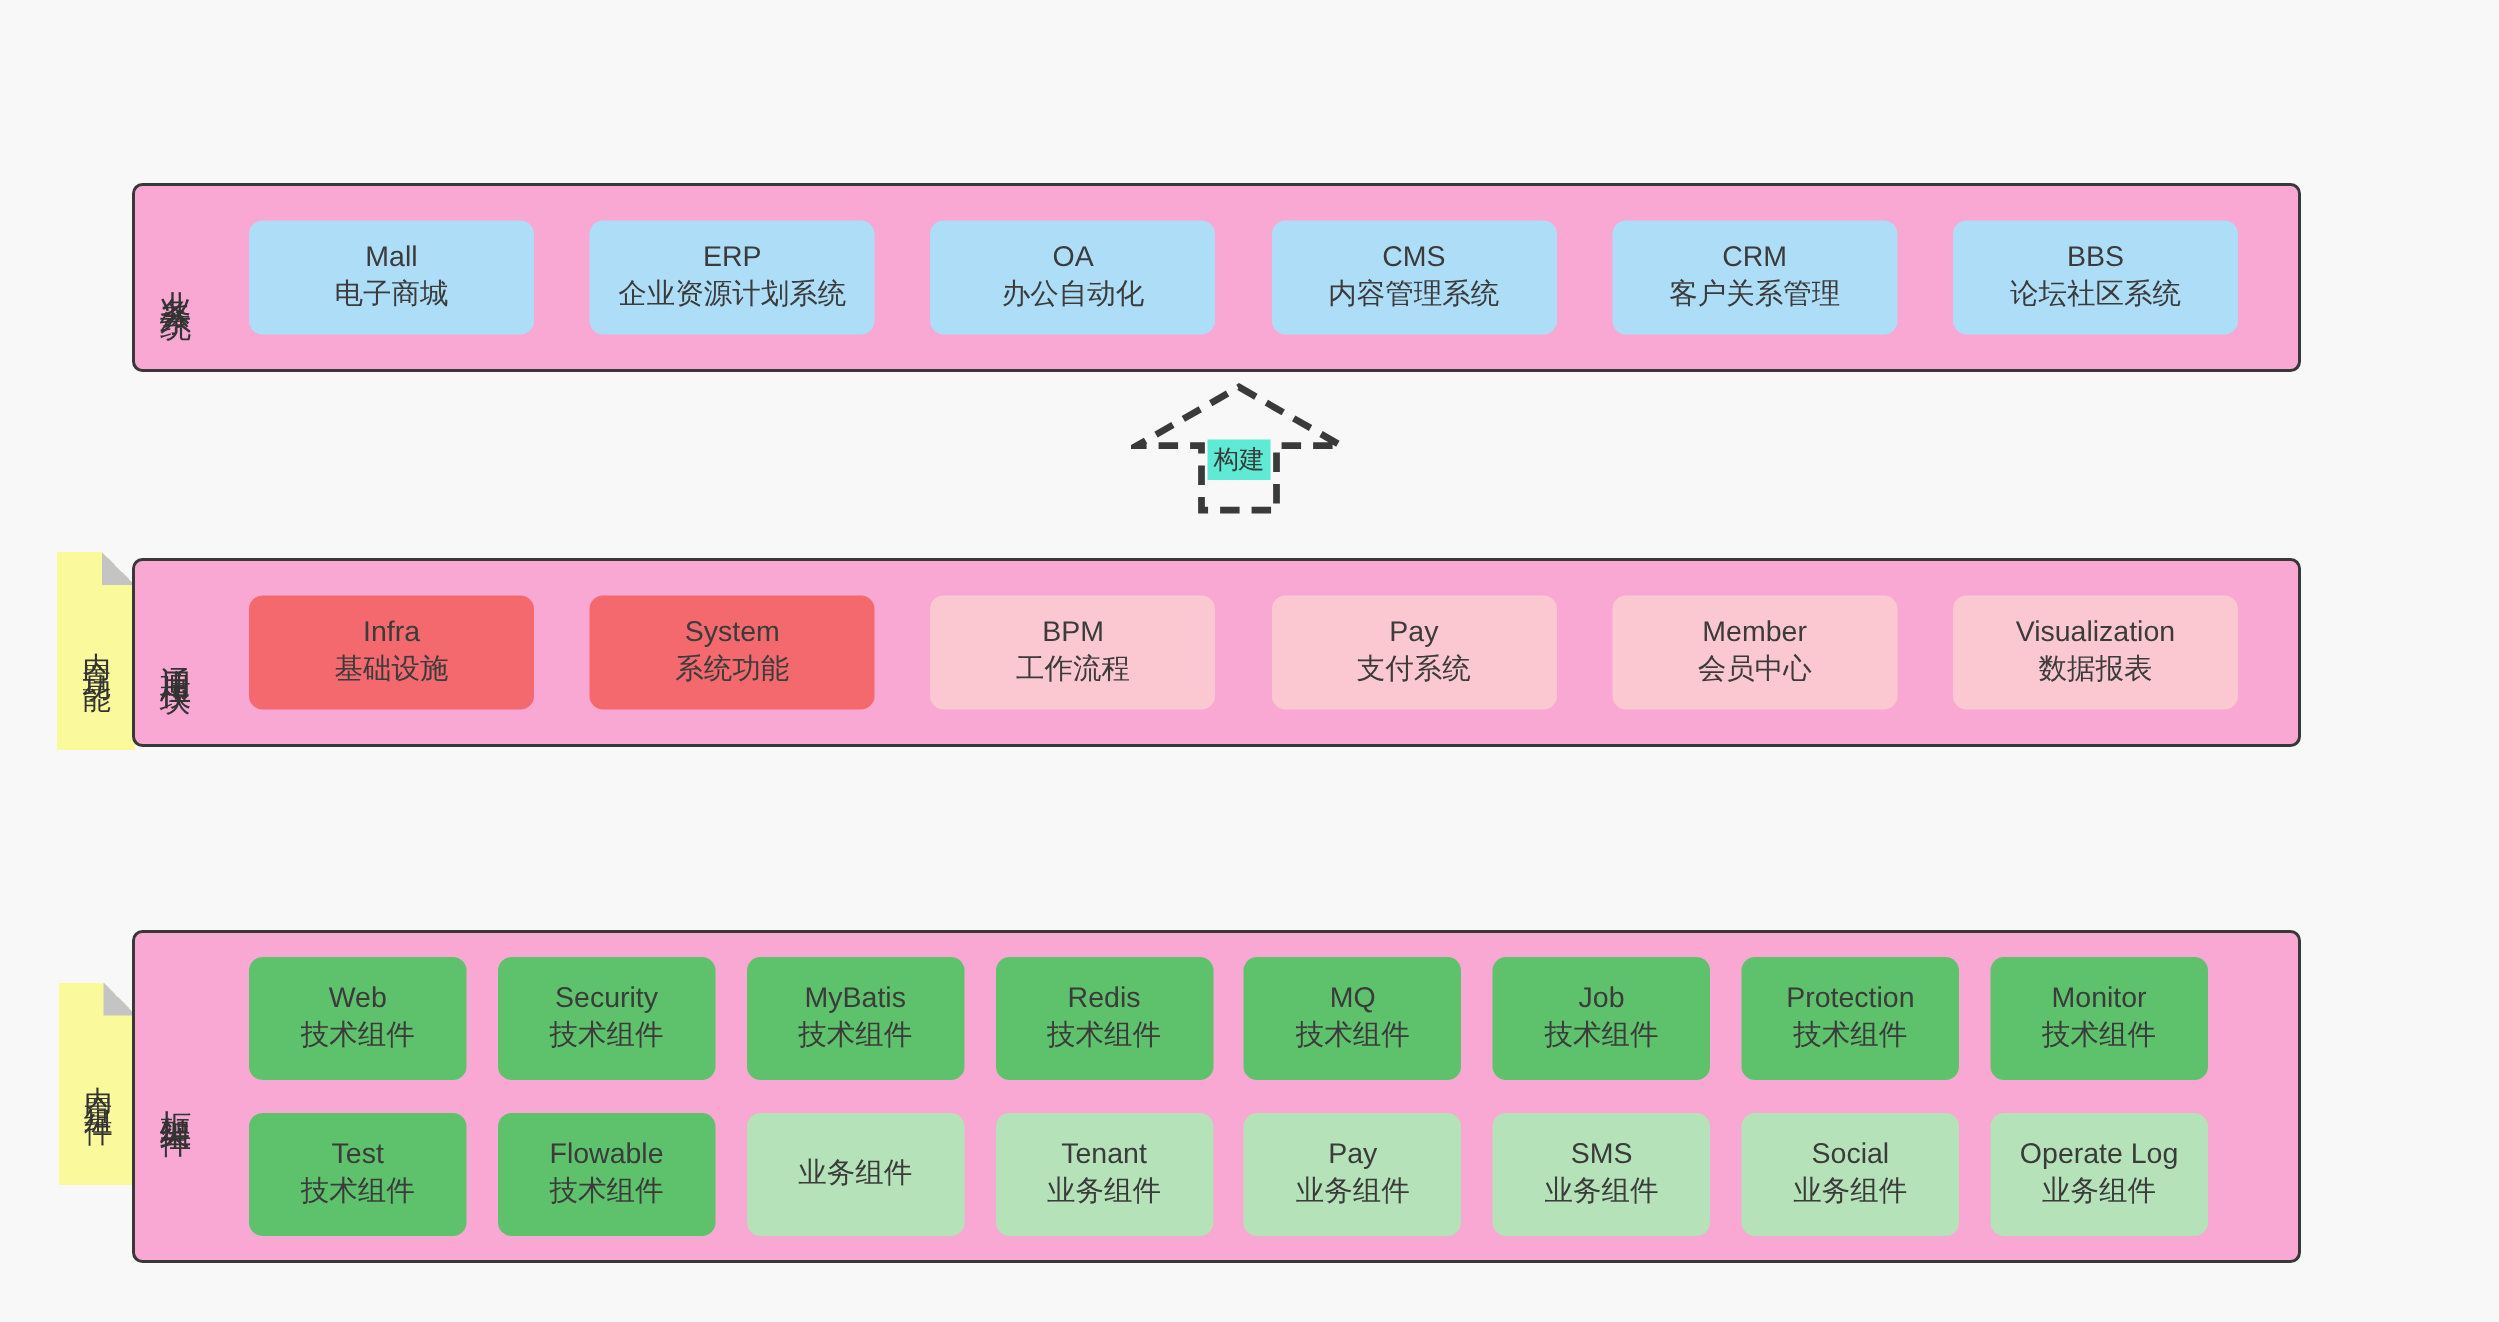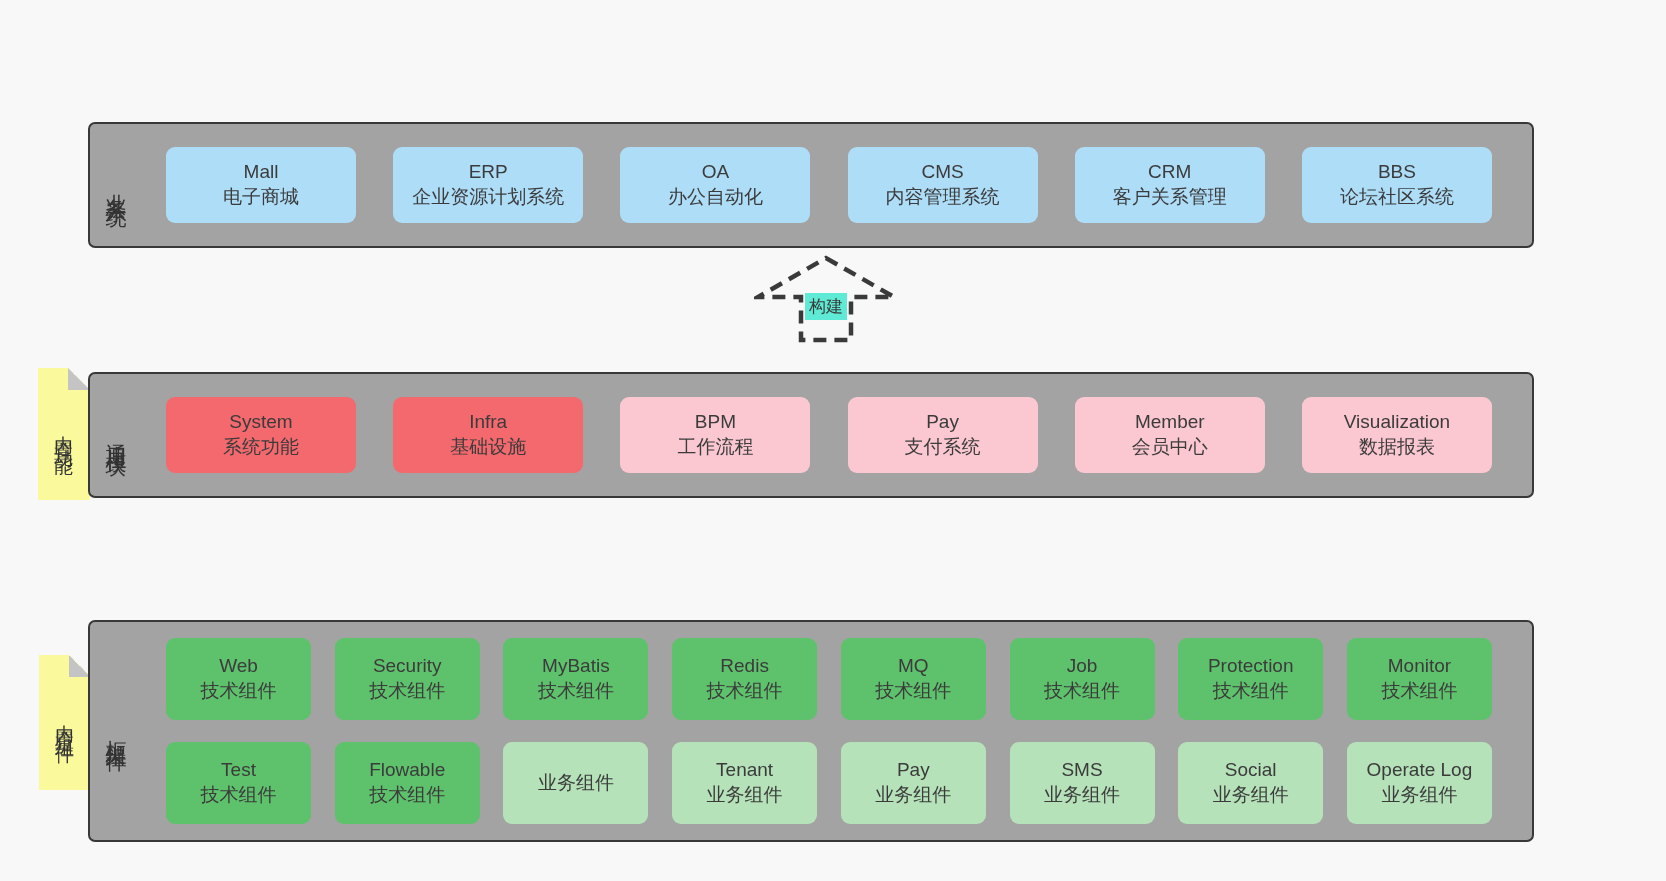"Mall" .panel { background: #a3a3a3 -> #f9a8d4 }
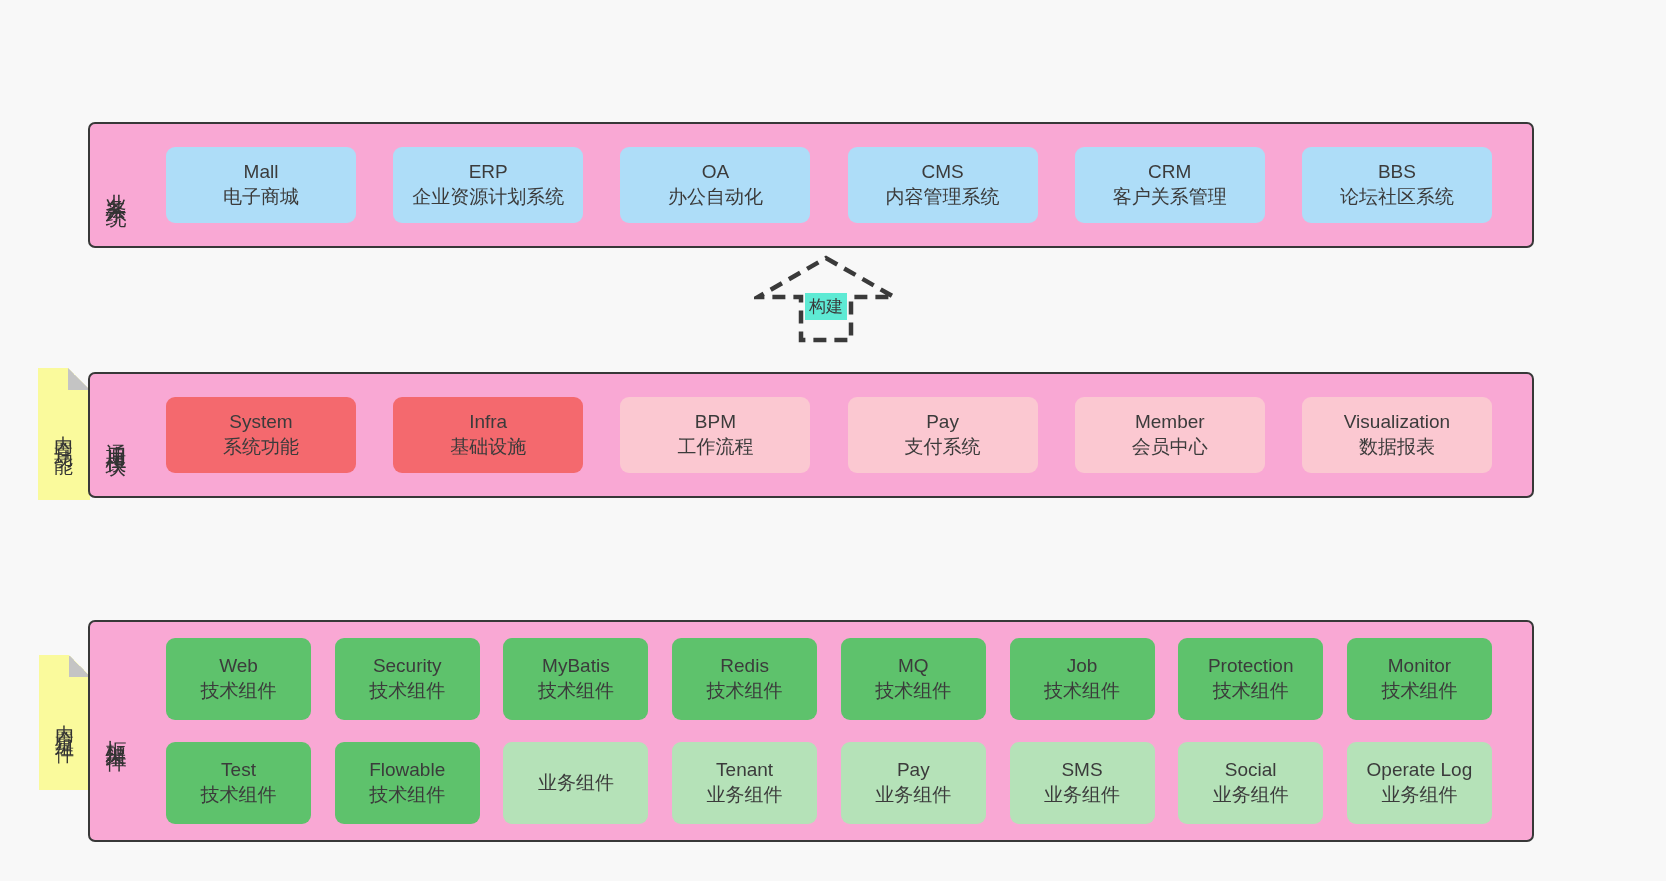"System" div.box { order: before "Infra" -> after "Infra" }
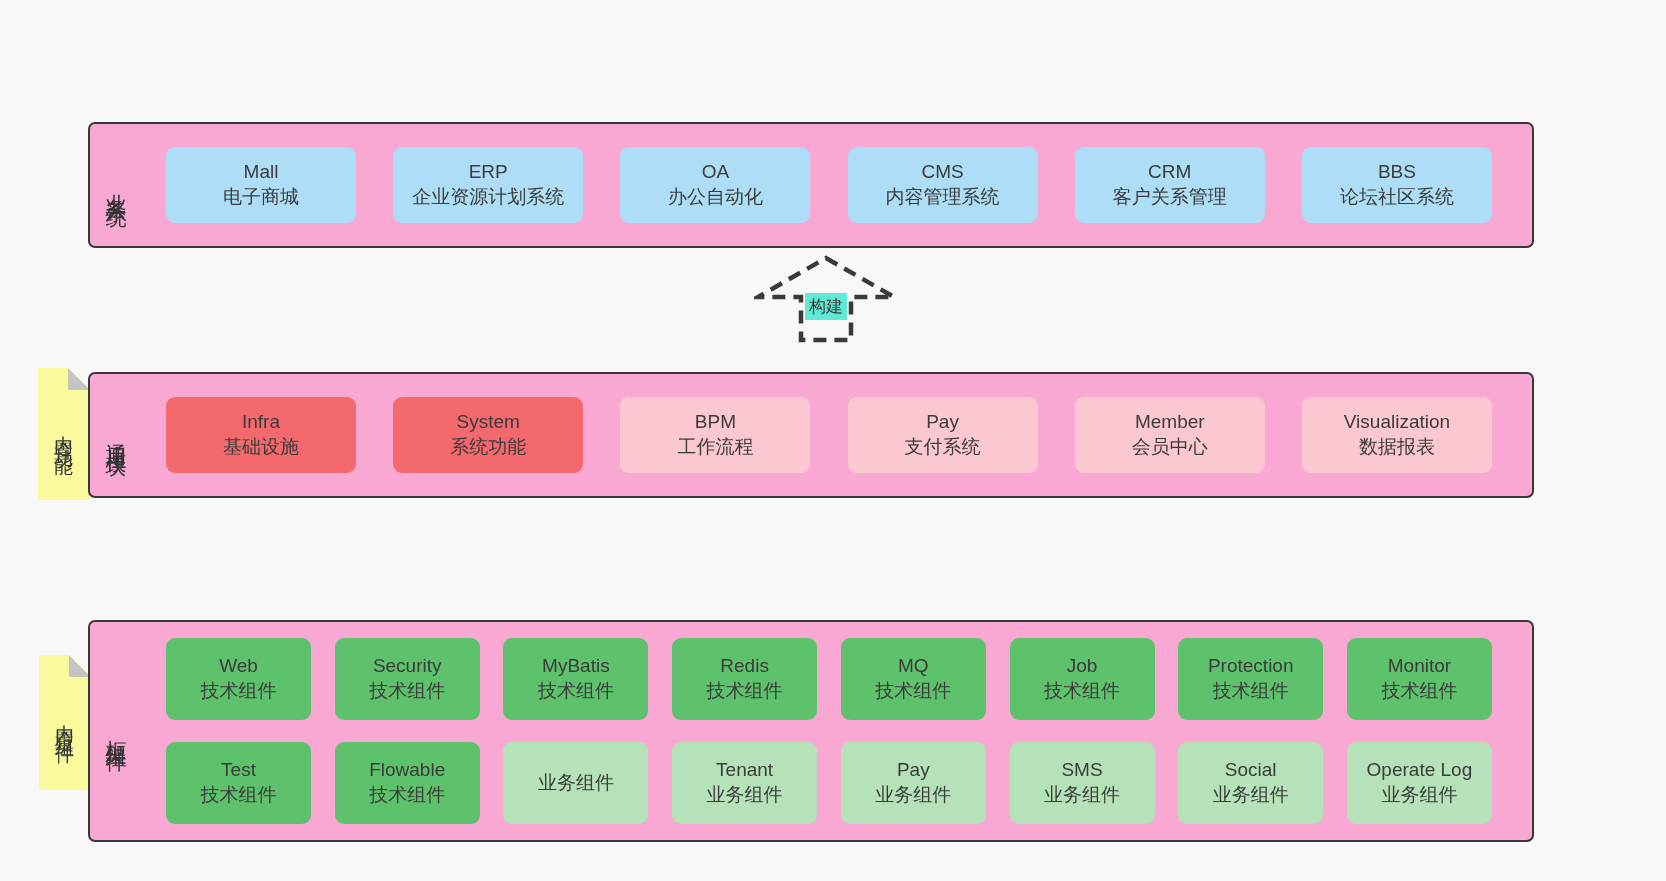"Web" .boxes-col { padding: 0 40px 0 26px -> 0 60px 0 26px }
